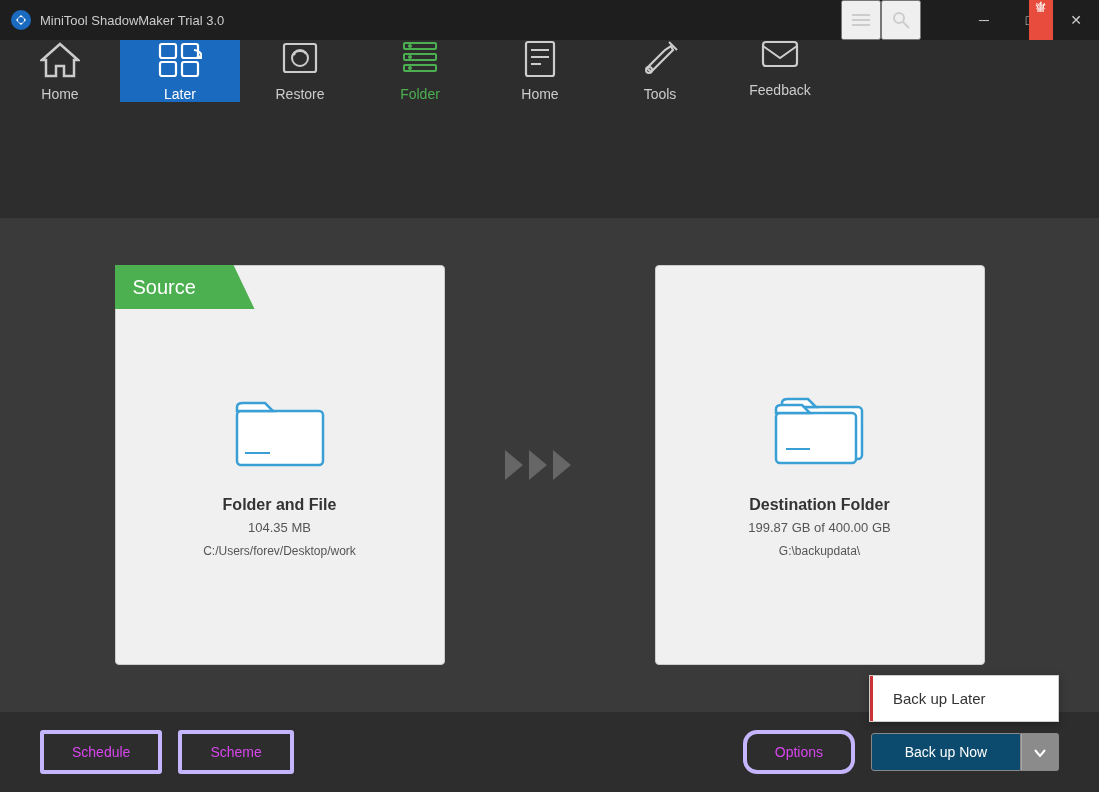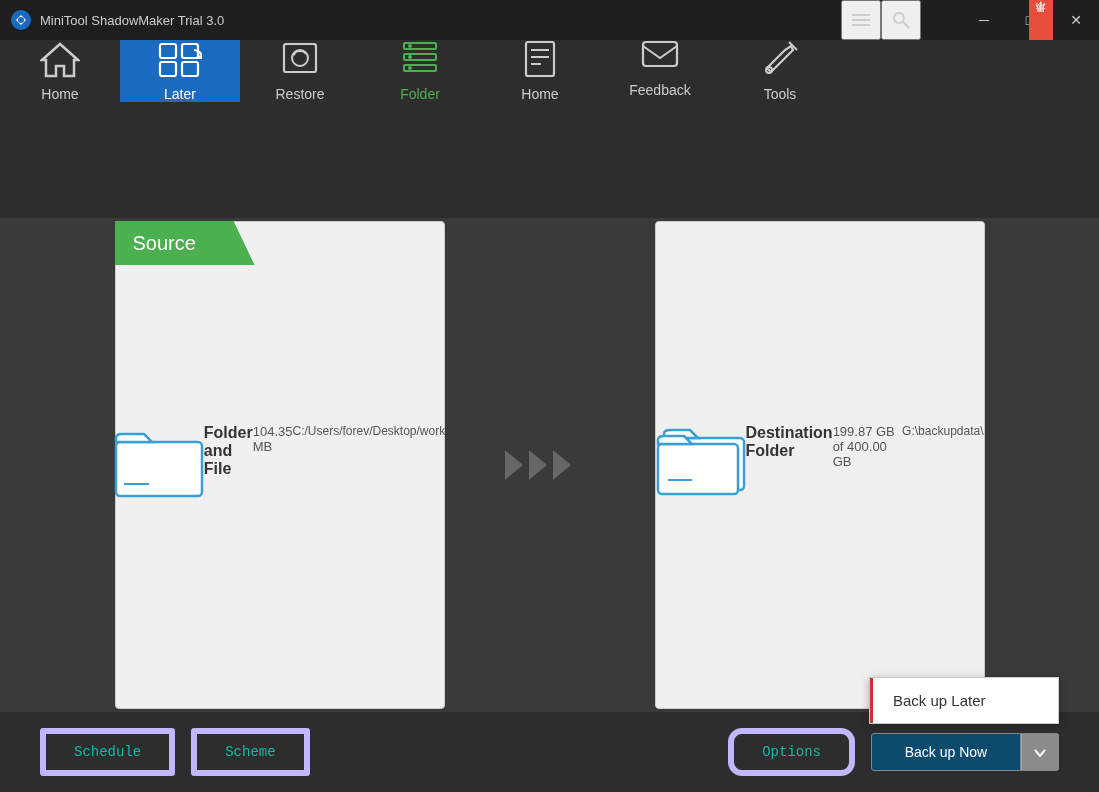"Feedback" div.nav-item { order: before "Tools" -> after "Tools" }
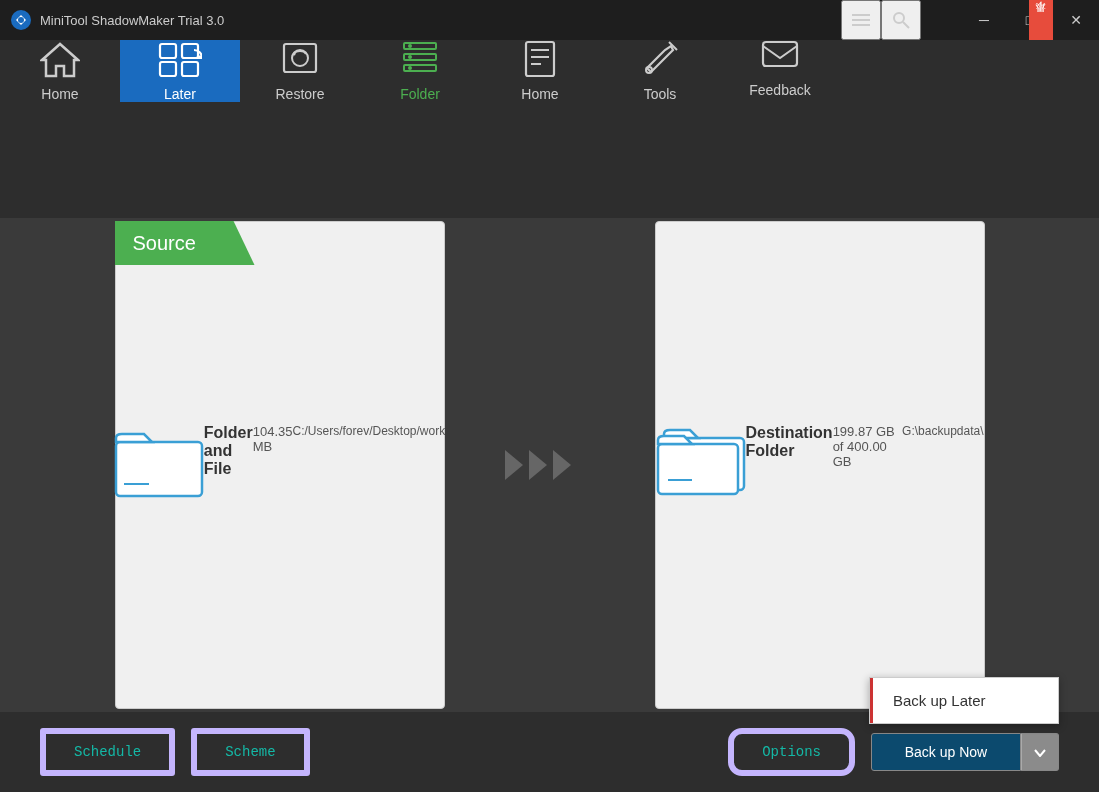"Source" .card { height: 488px -> 400px }
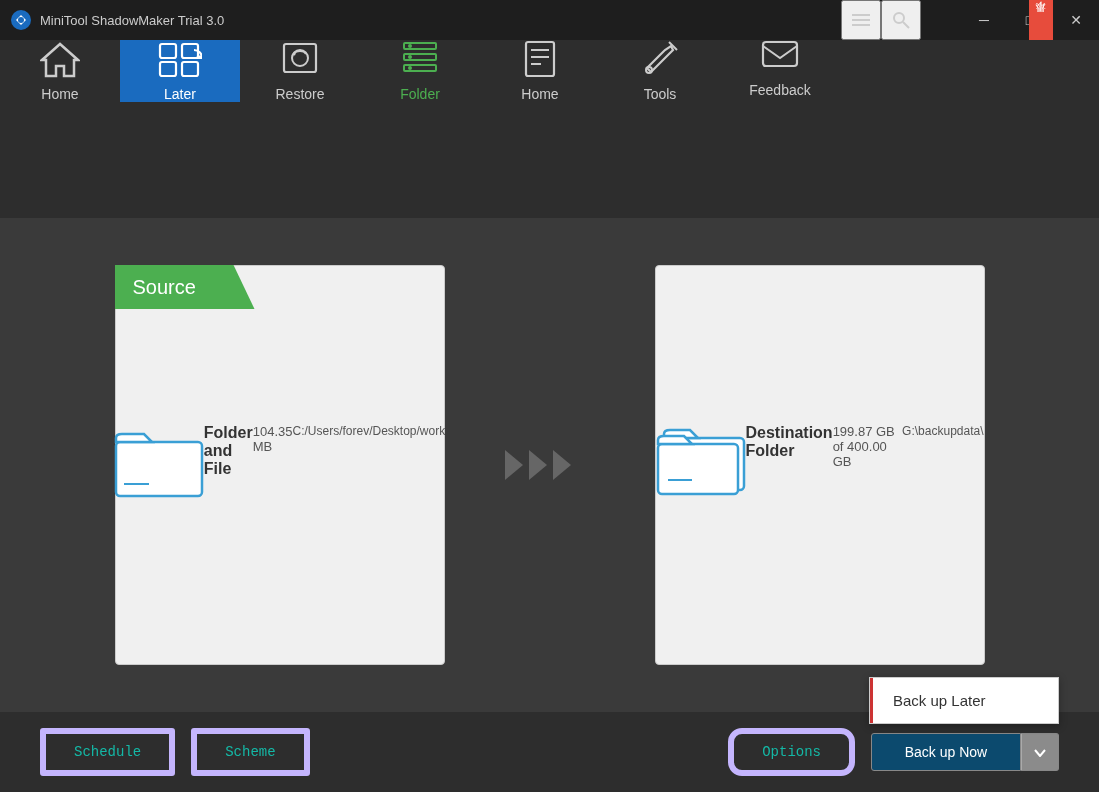"Folder and File" .card-body { align-items: none -> center; flex-direction: row -> column }
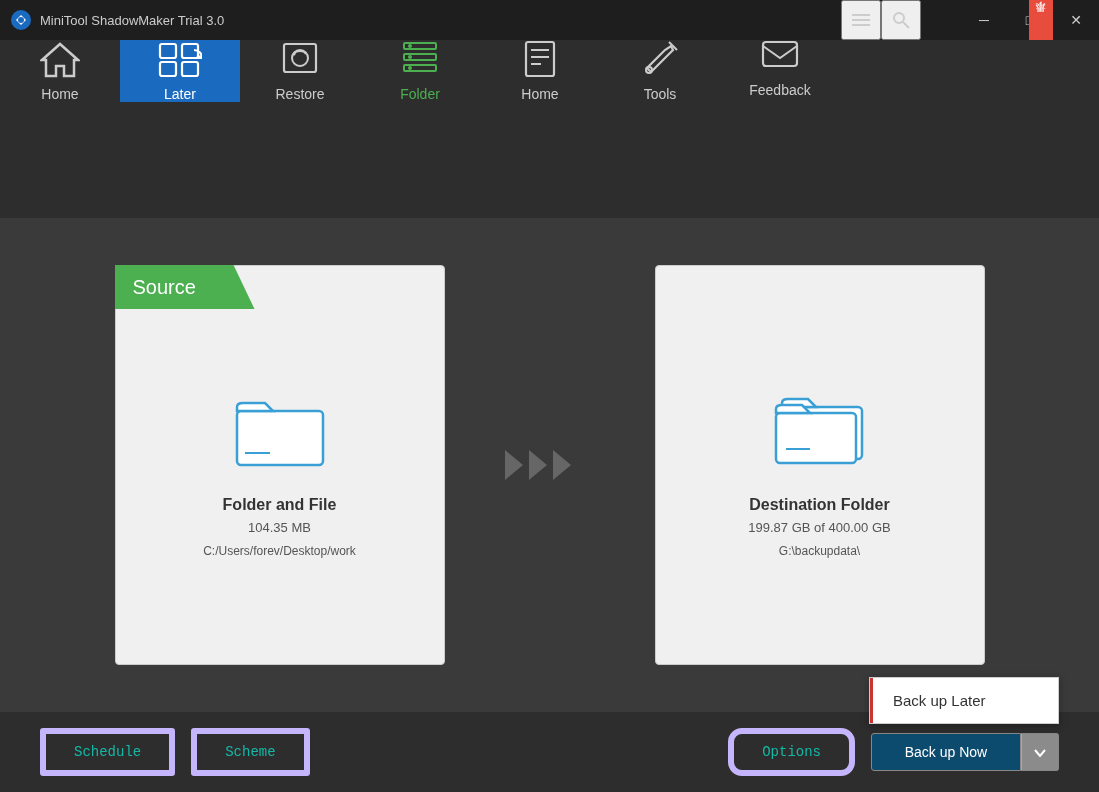"Schedule" .btn-outline { border: 6px solid #c4b5fd -> 4px solid #c4b5fd; color: #14b8a6 -> #d946ef; font-family: Liberation Mono, monospace -> none }
